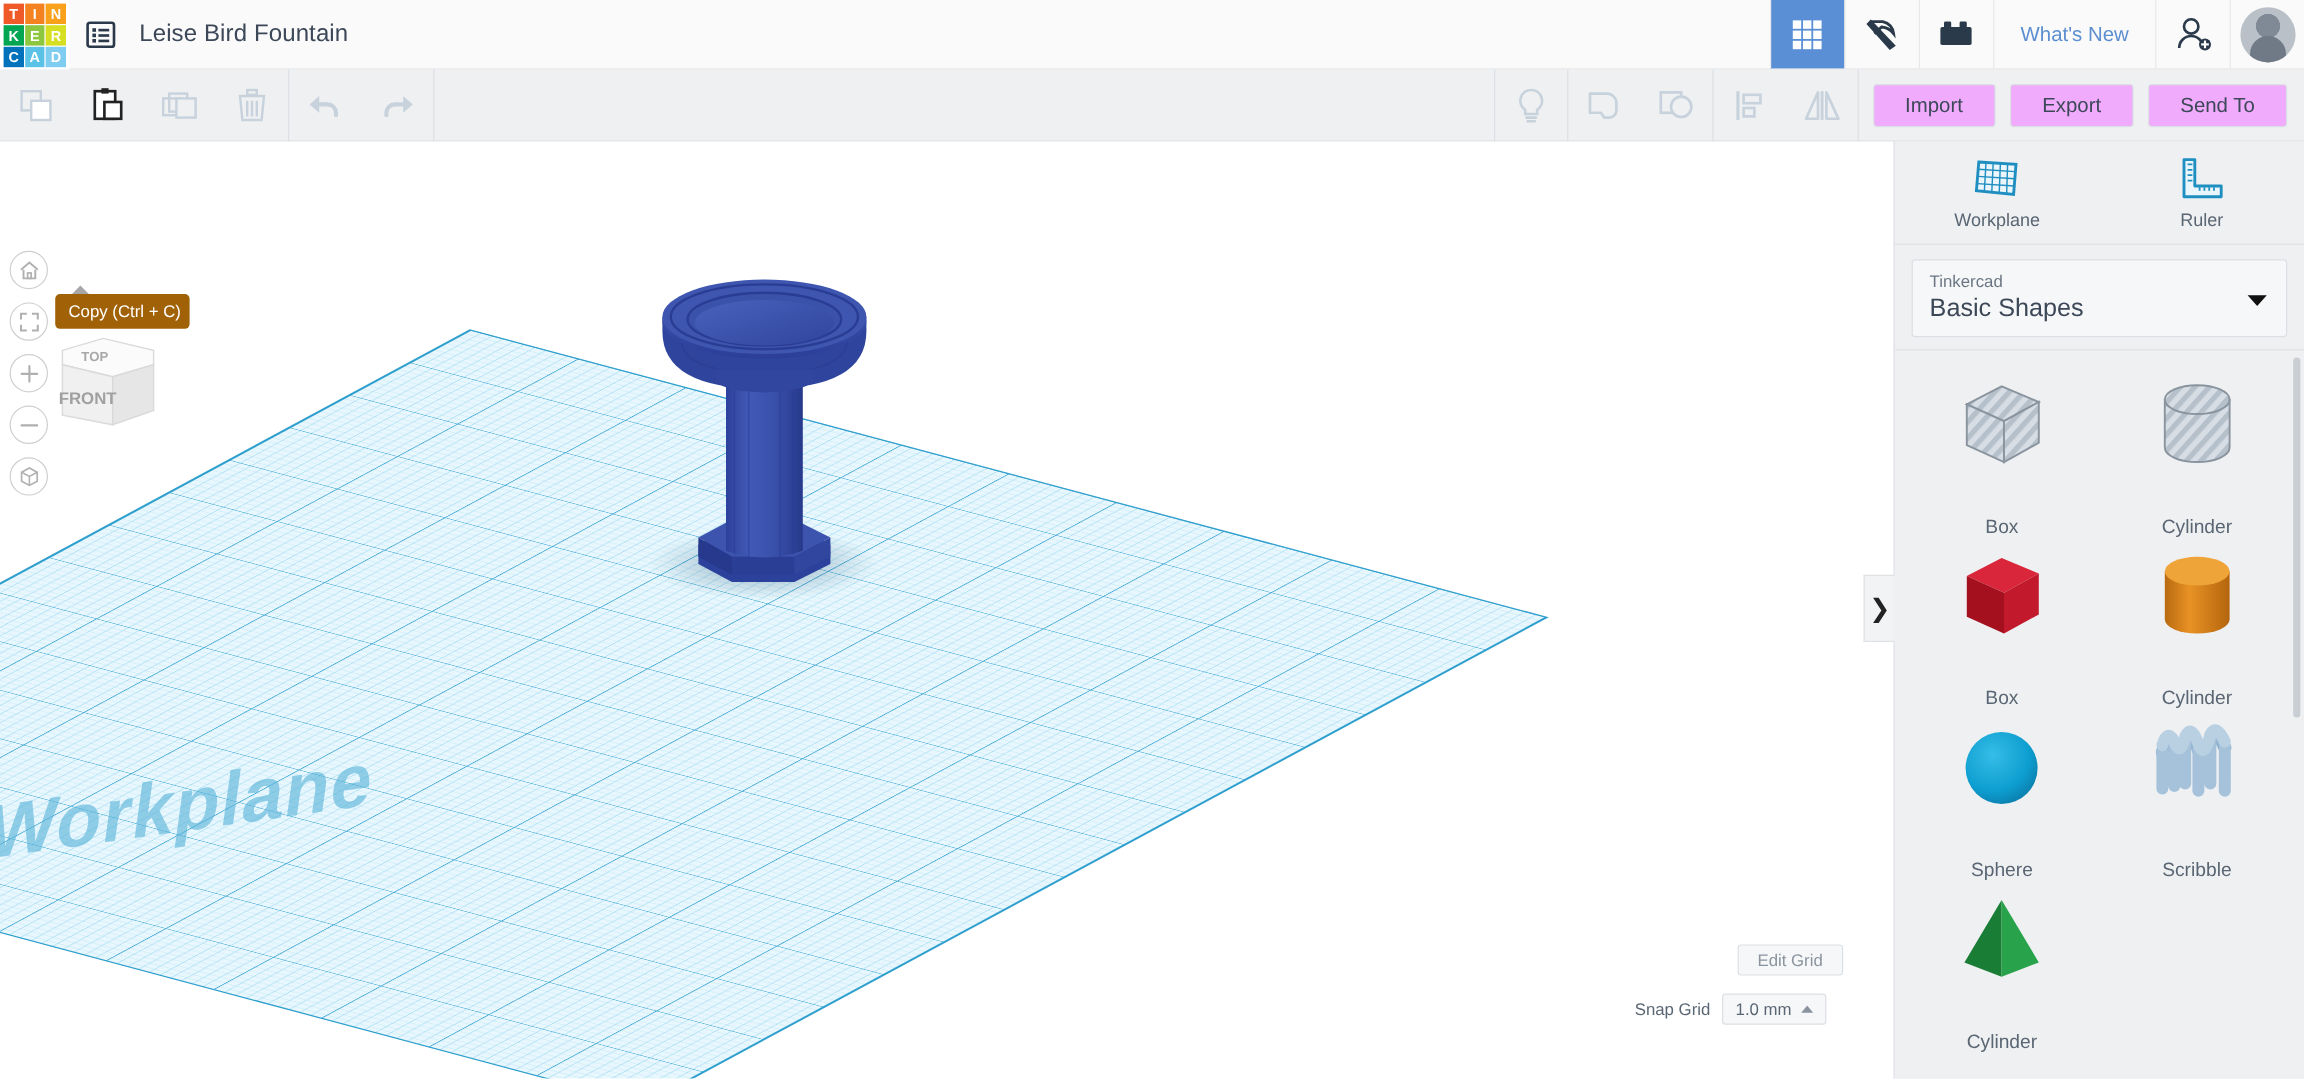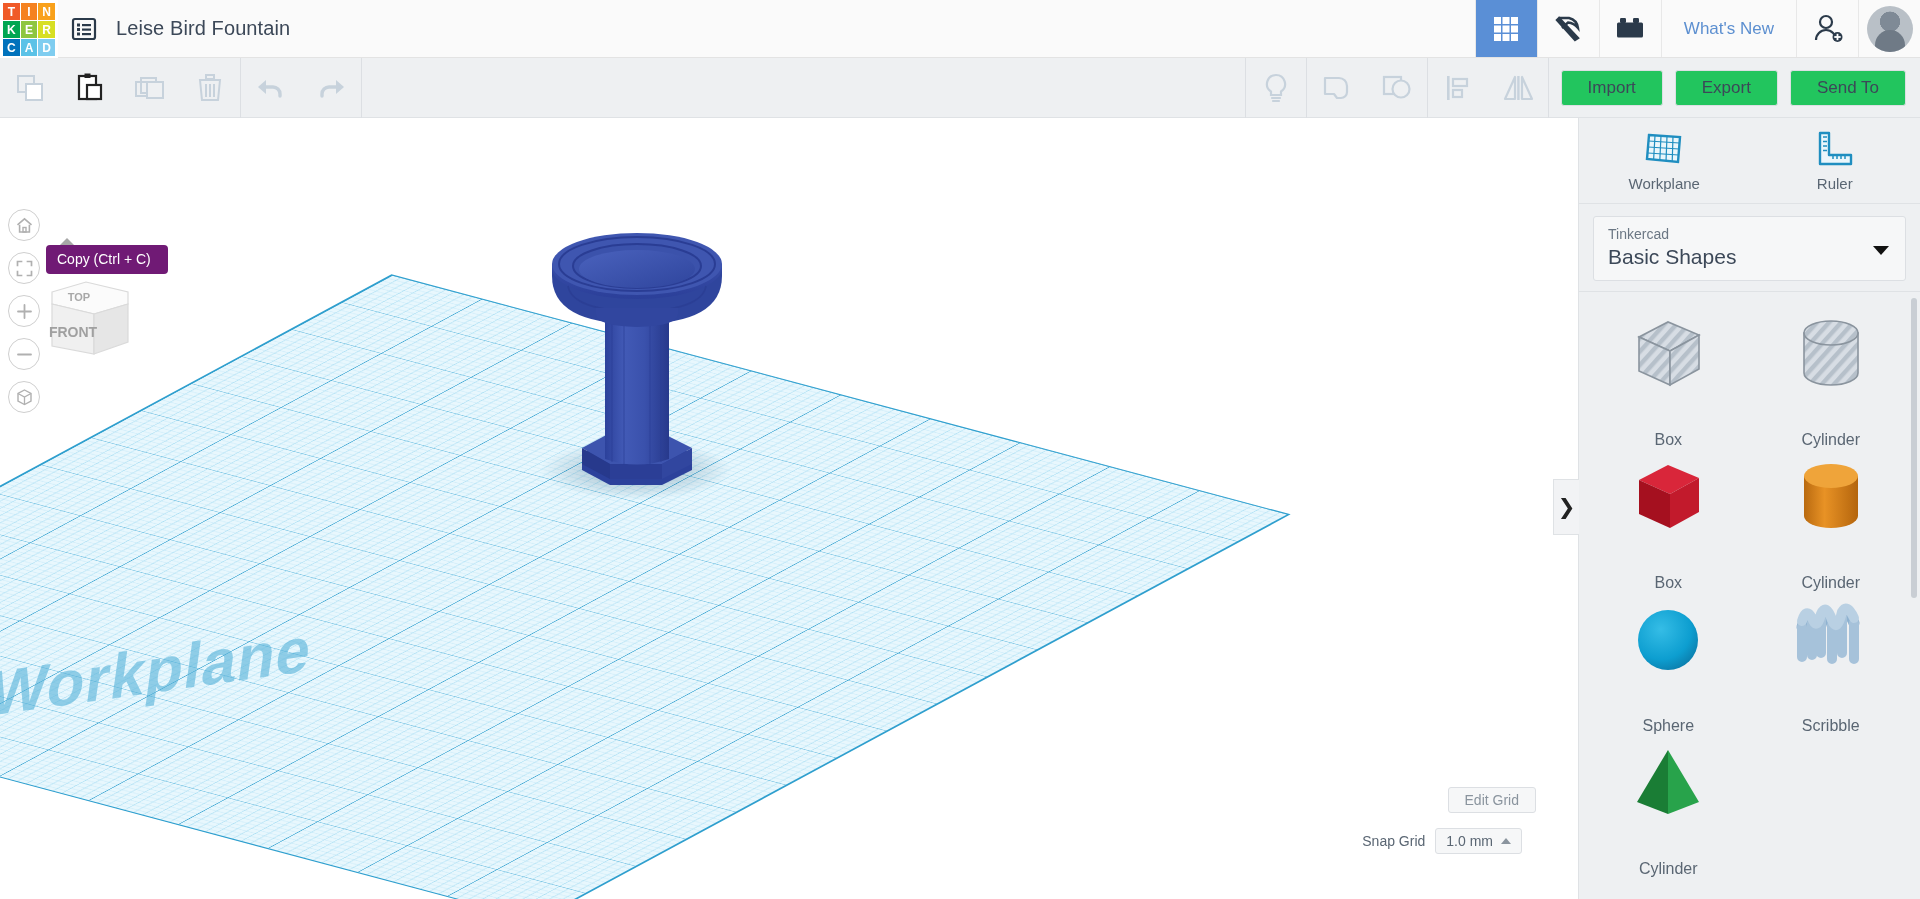"Import" .tb-txtbtn { background: #22c55e -> #f0abfc }
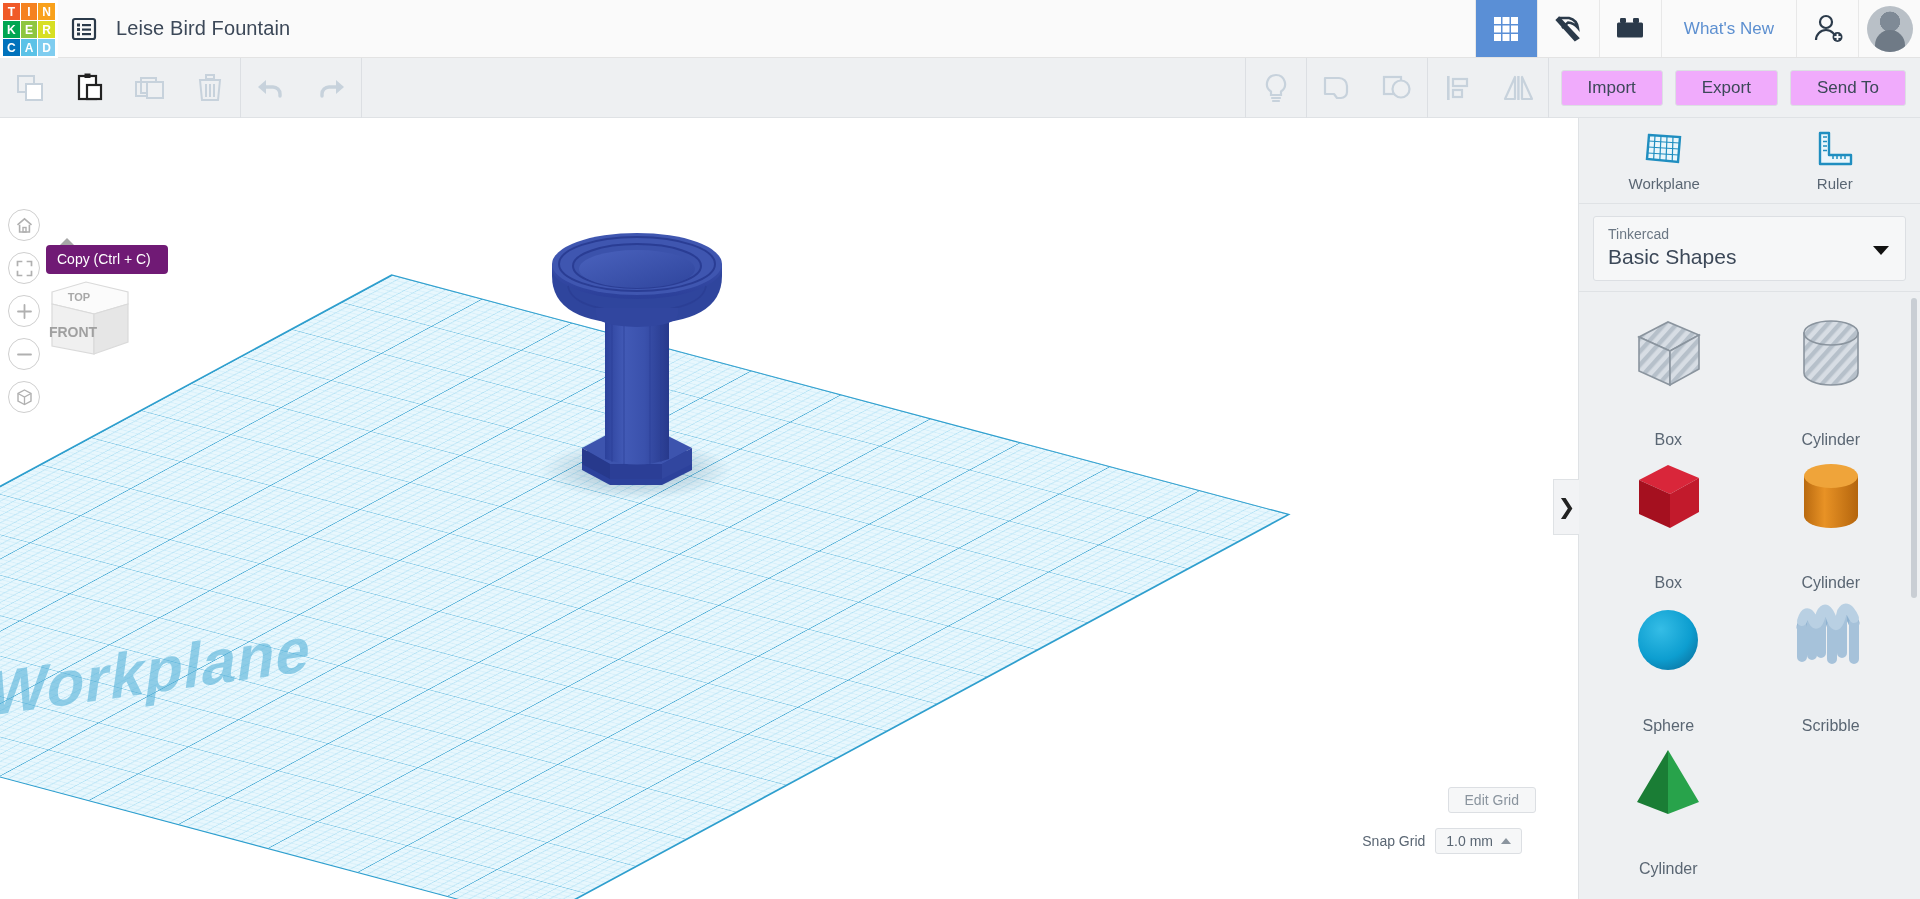"Copy (Ctrl + C)" #tooltip { background: #701a75 -> #a16207; padding: 6px 17px 7px 11px -> 6px 7px 7px 11px }
